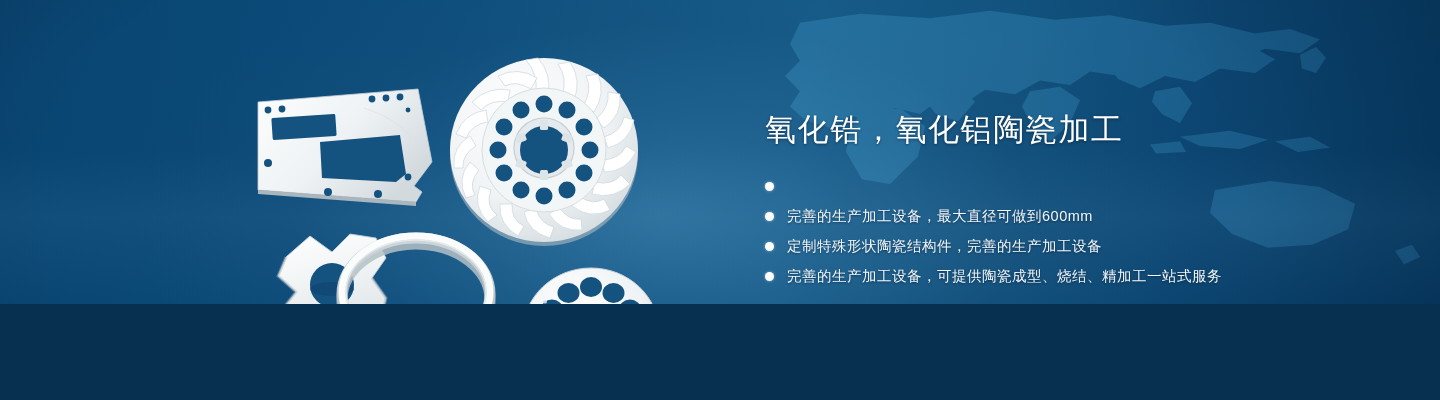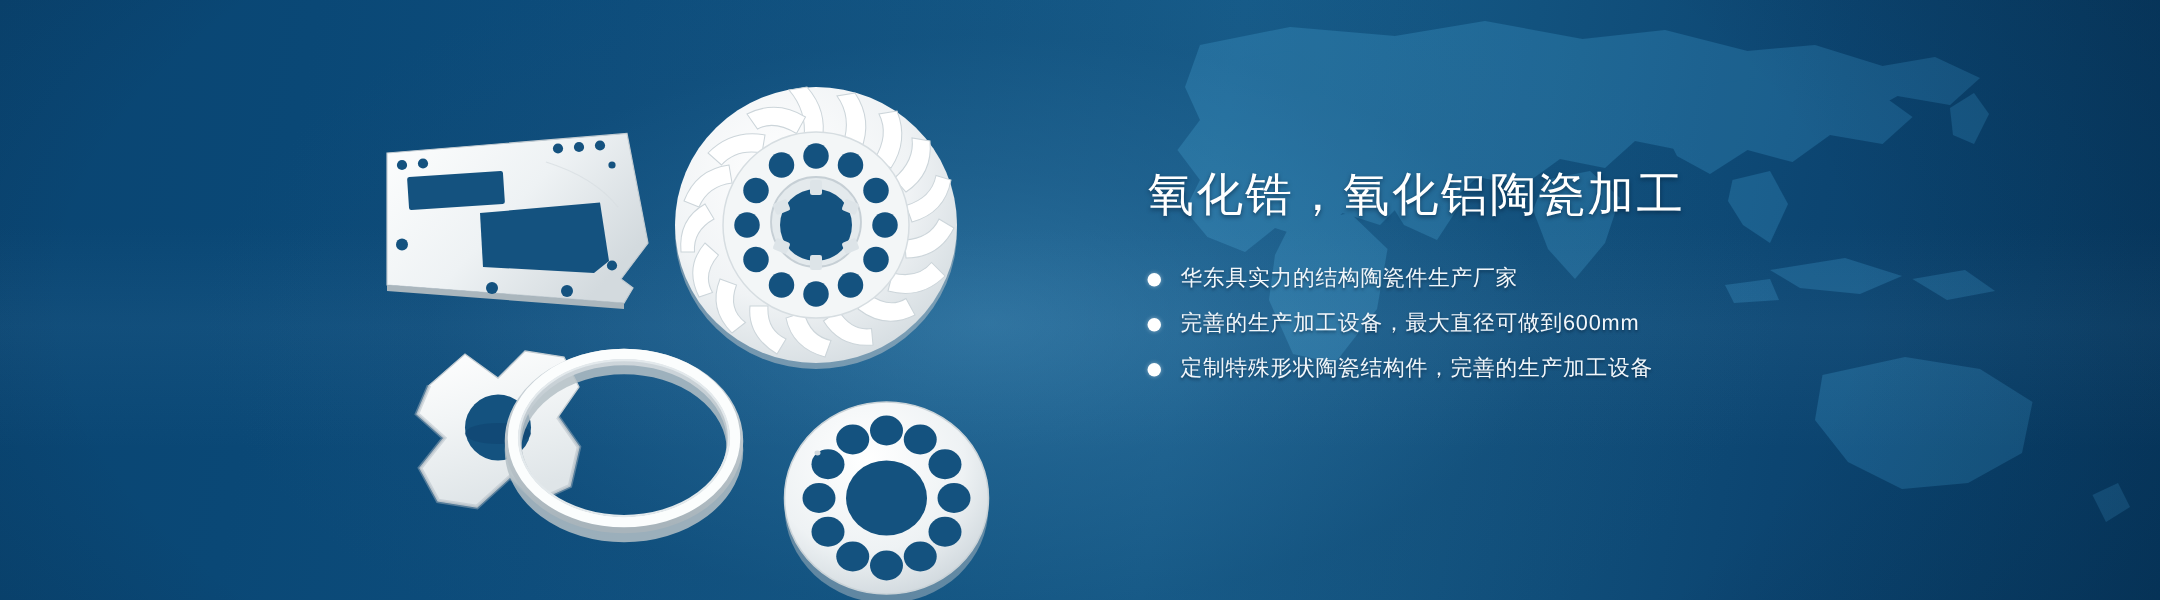"氧化锆，氧化铝陶瓷加工" .banner { height: 400px -> 304px }
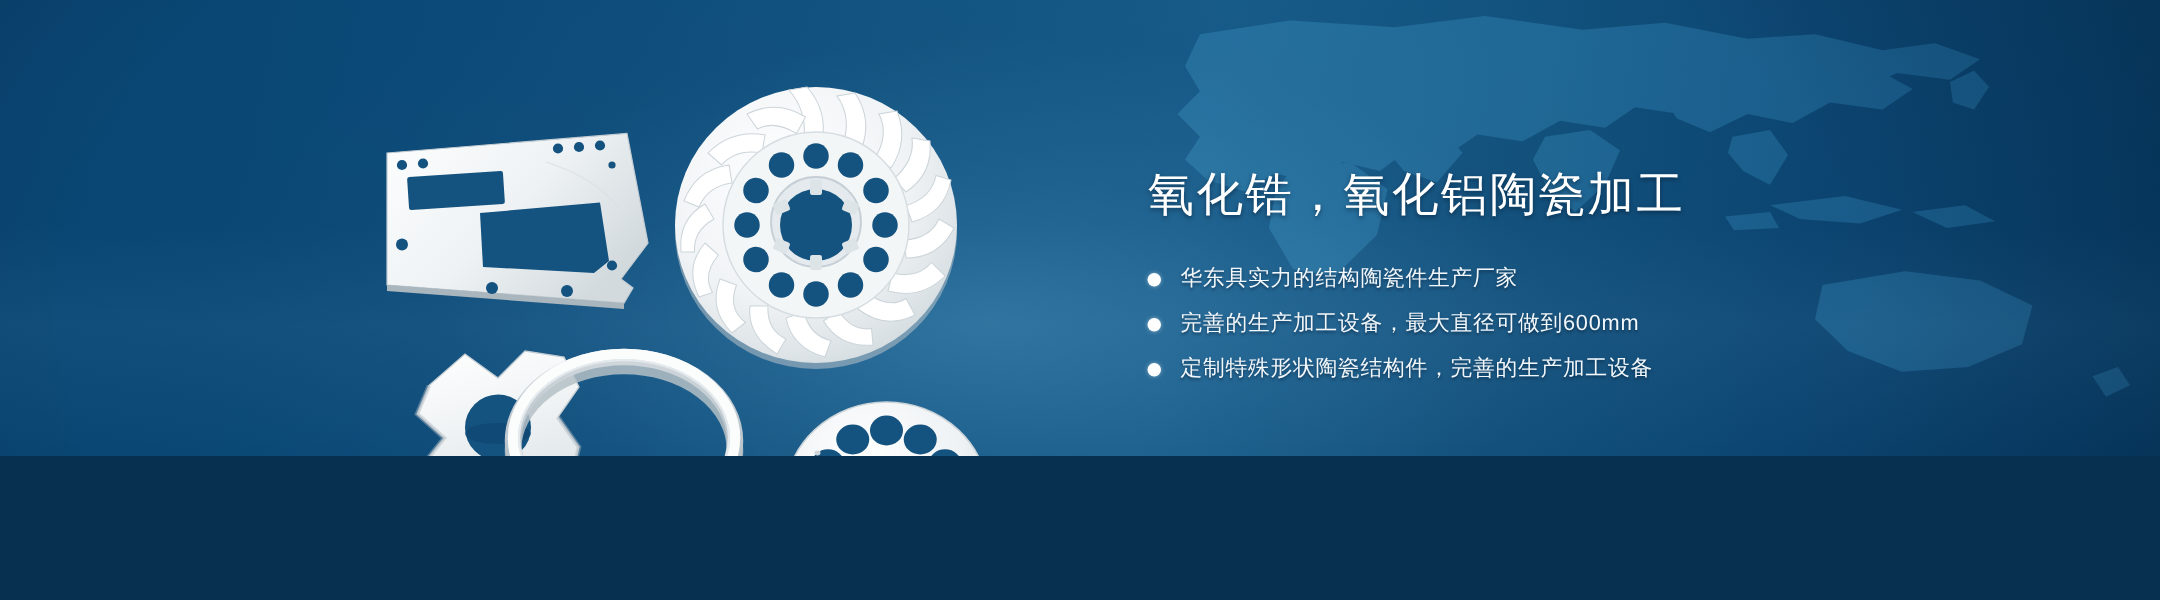"华东具实力的结构陶瓷件生产厂家" span.feature-text { html: <span>华东具实力的结构陶瓷件生产厂家</span> -> none }
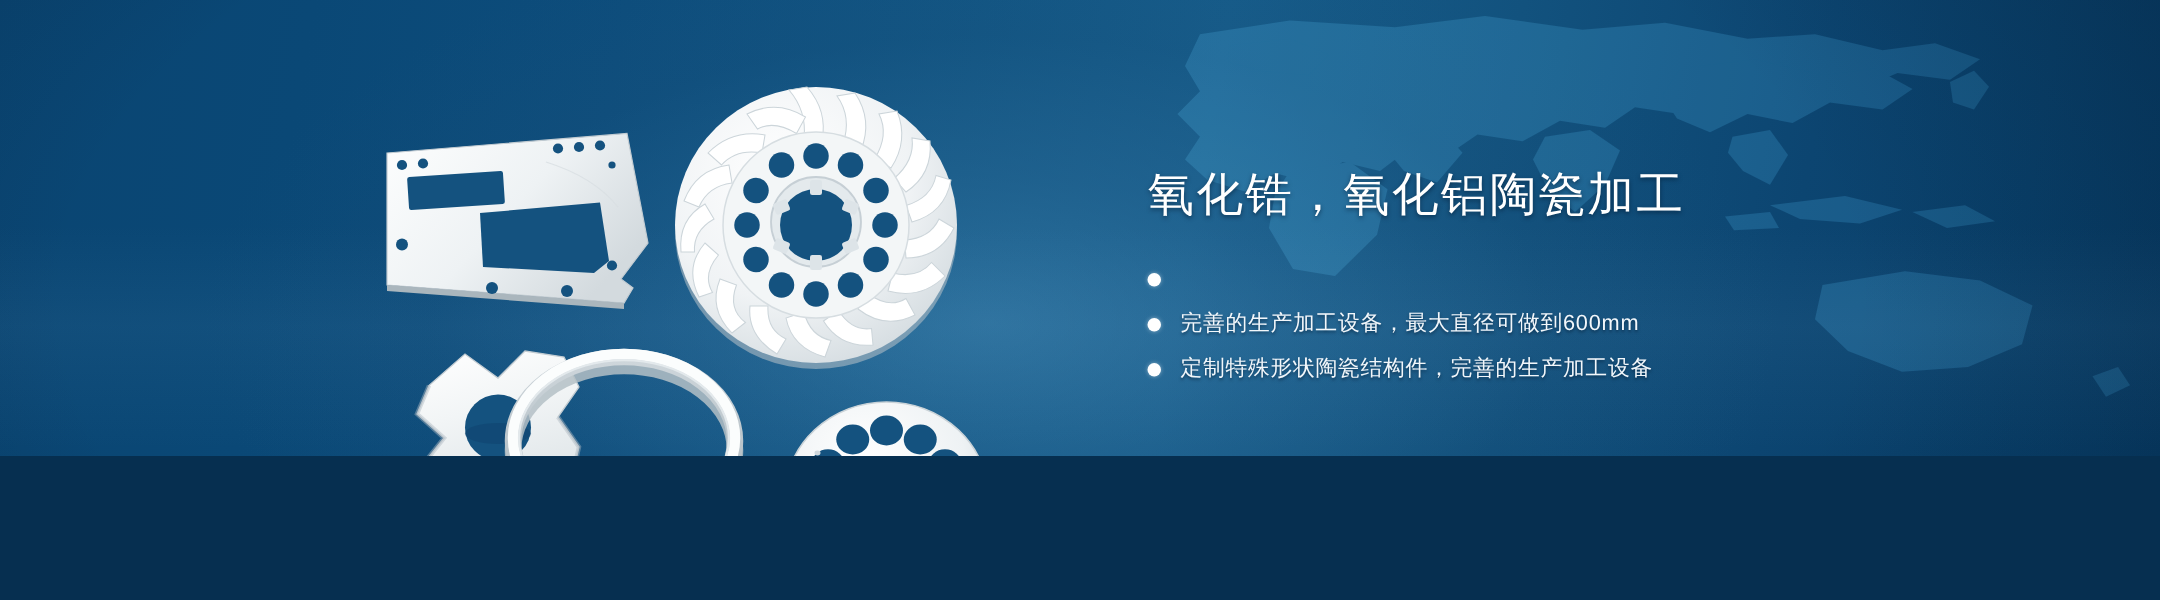"完善的生产加工设备，可提供陶瓷成型、烧结、精加工一站式服务" li.feature-item { html: none -> <li> <span></span> <span>完善的生产加工设备，可提供陶瓷成型、烧结、精加工一站式服务</span> </li> }
